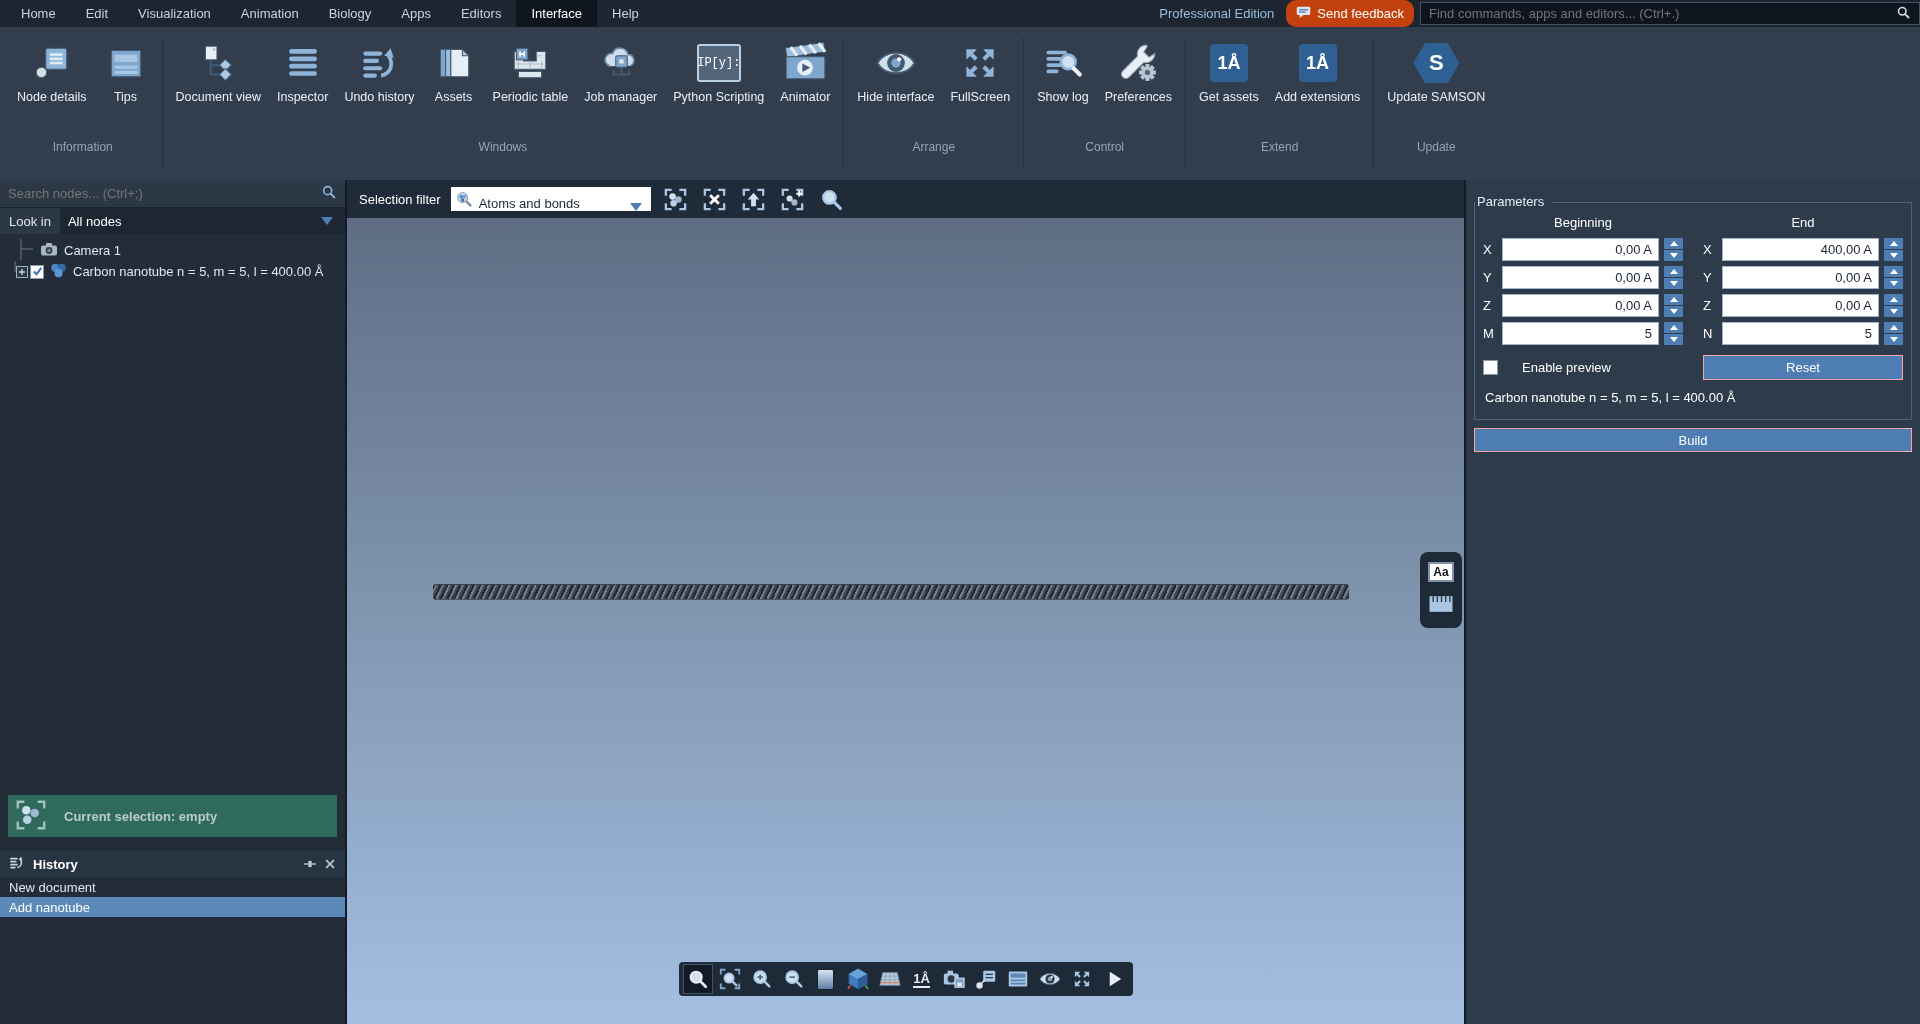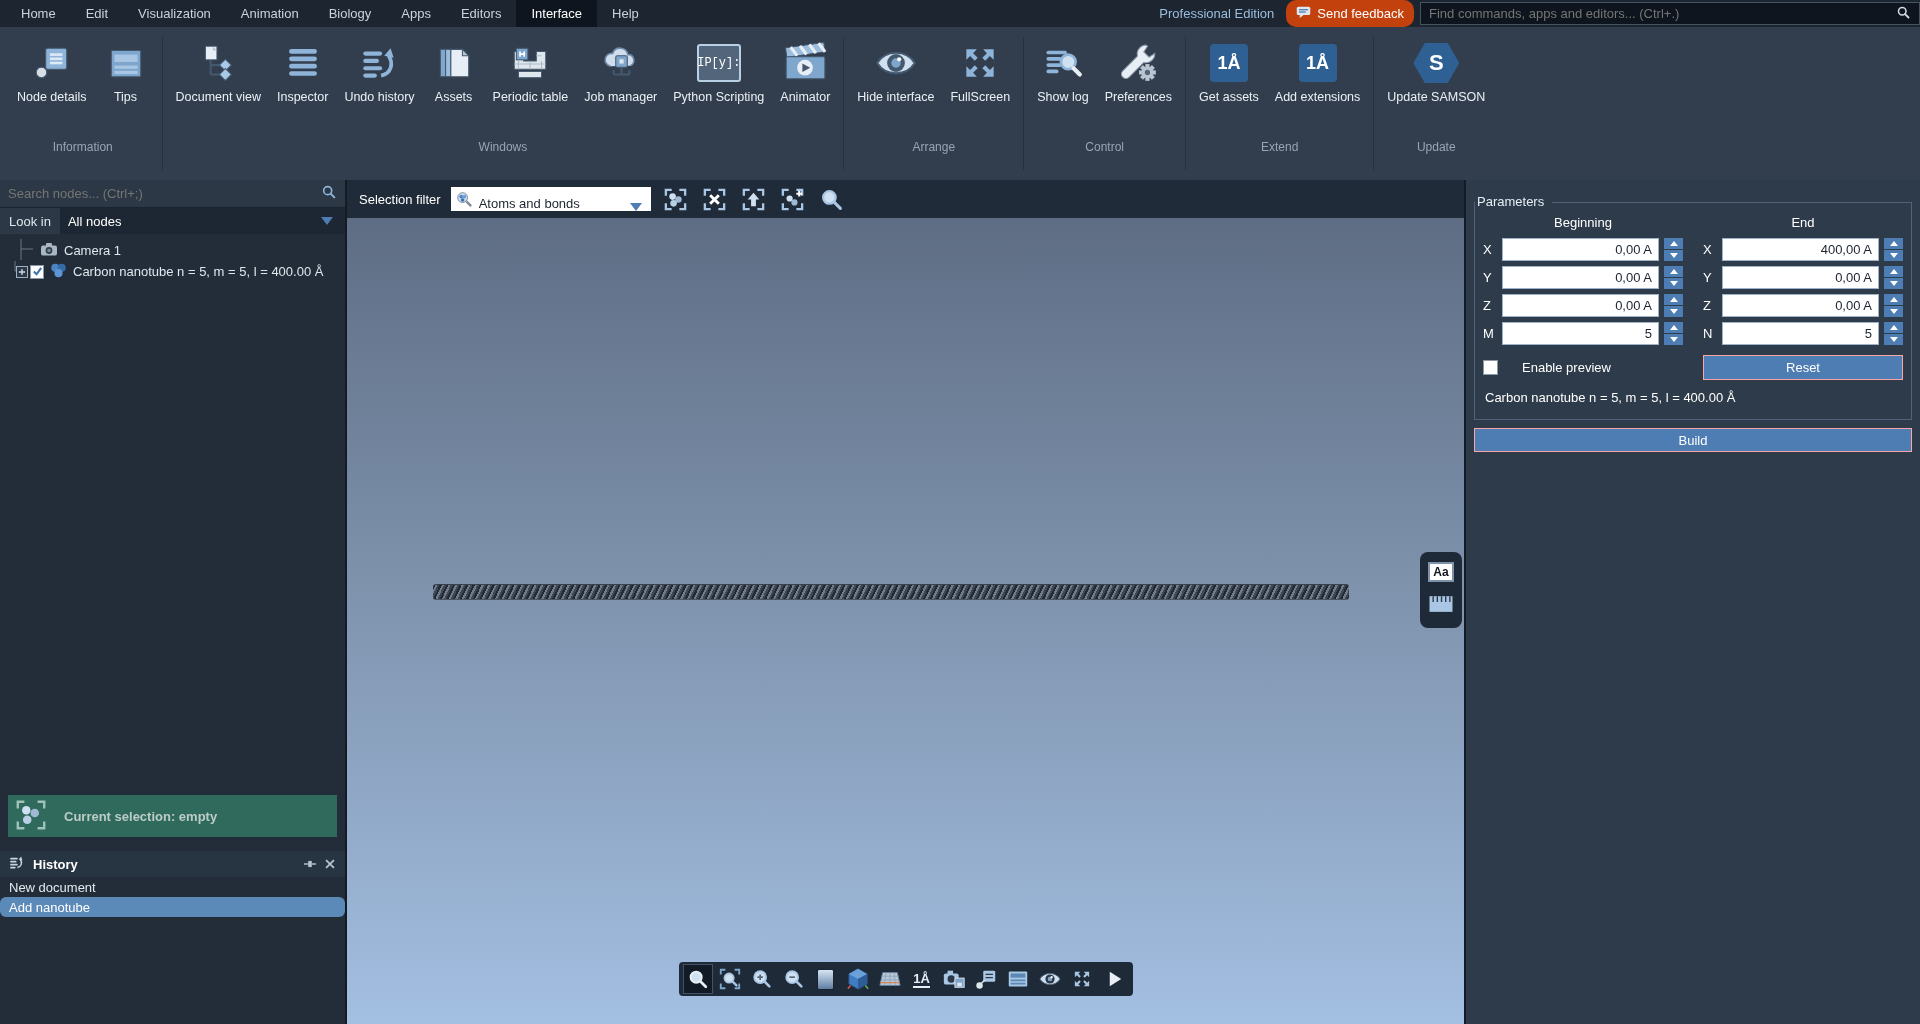"Add nanotube" .hrow.selected { border-radius: 6px -> none }
